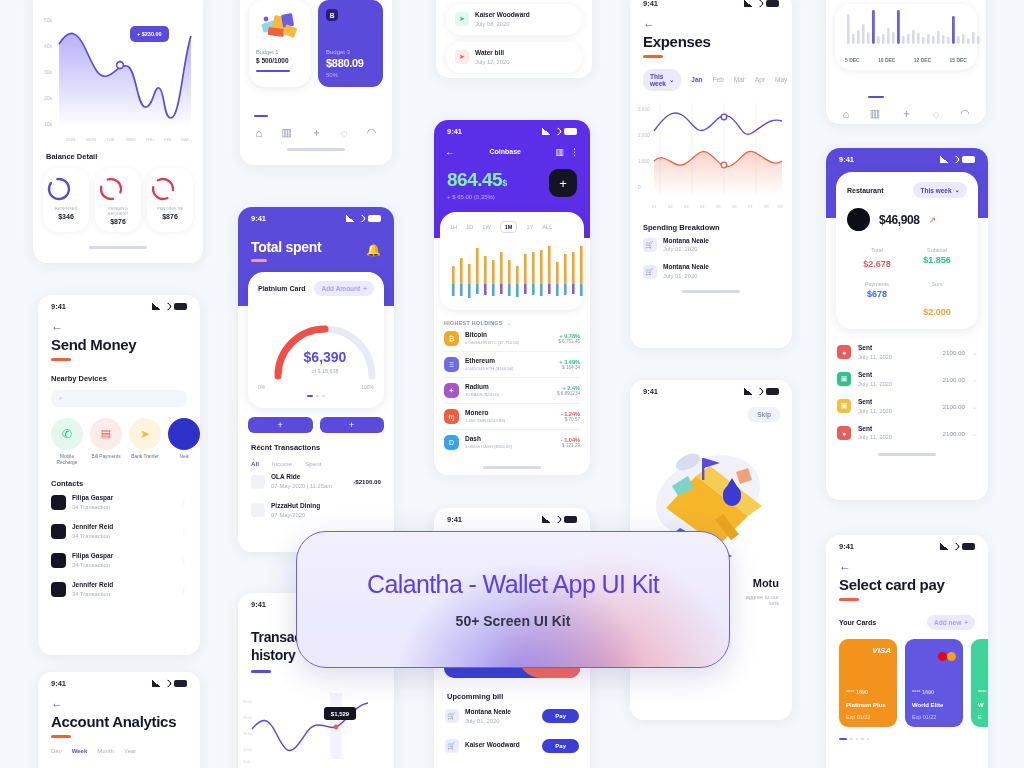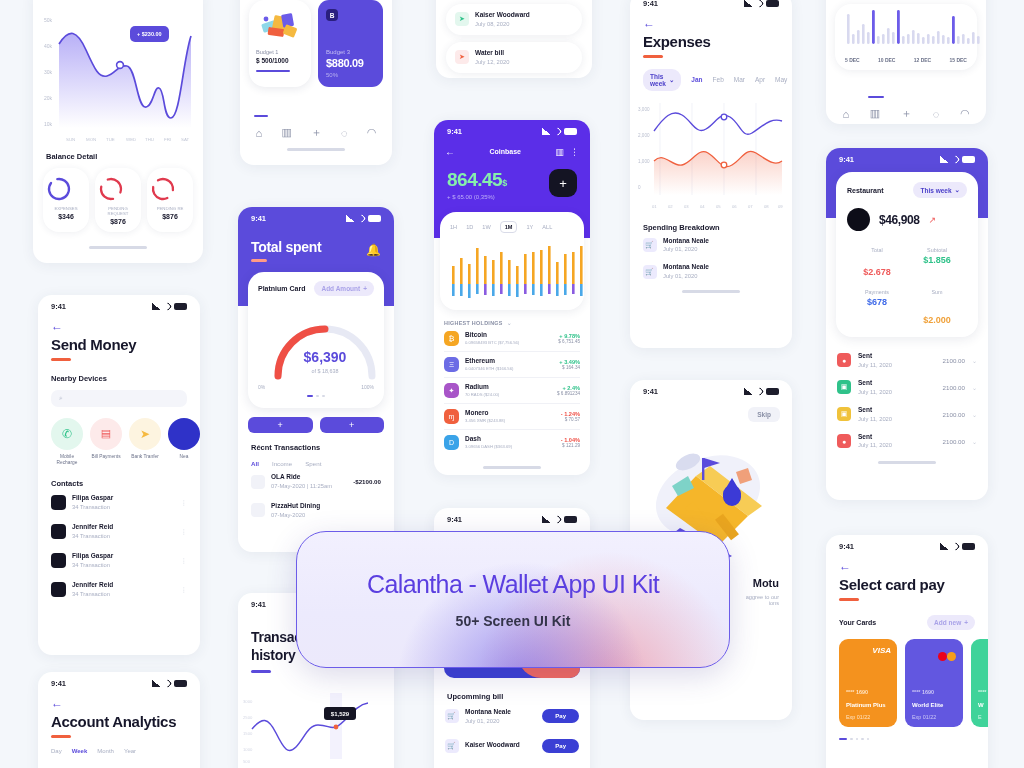"$2.678" div { margin-top: 14px -> 6px }
